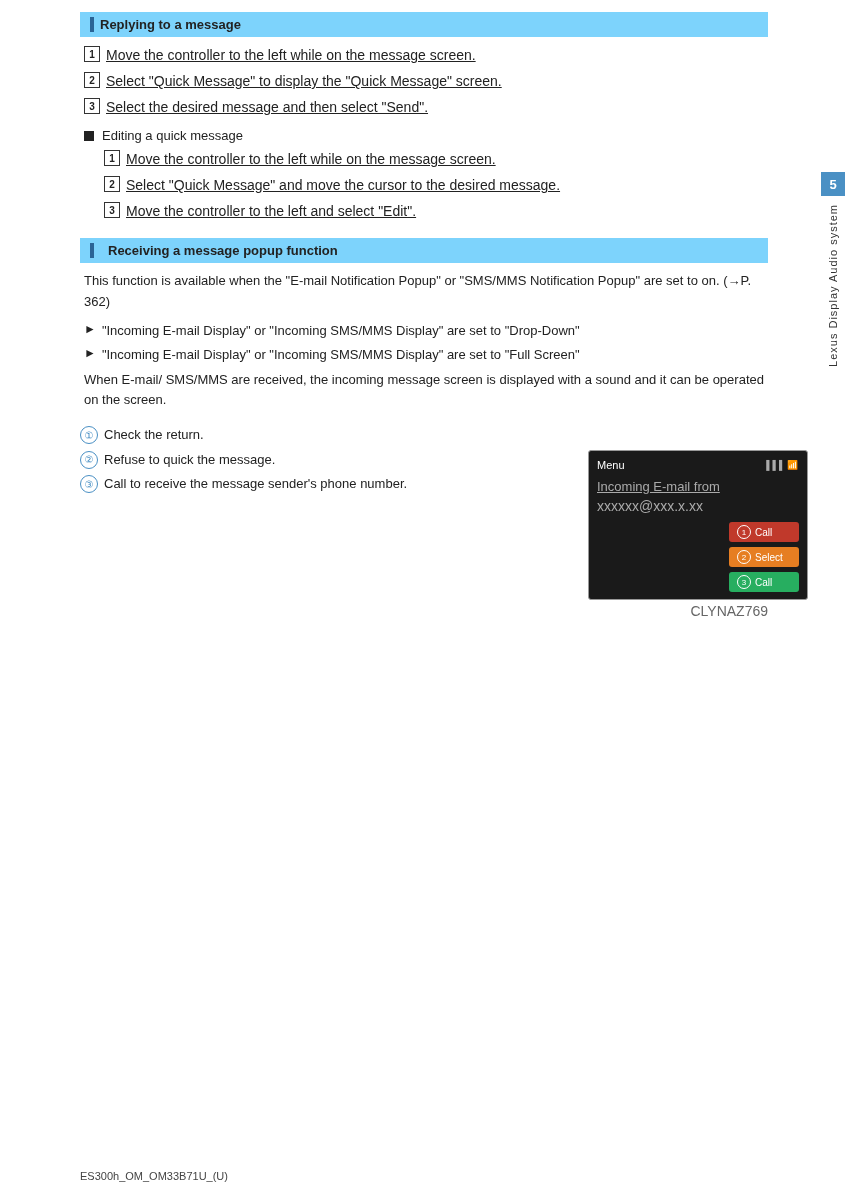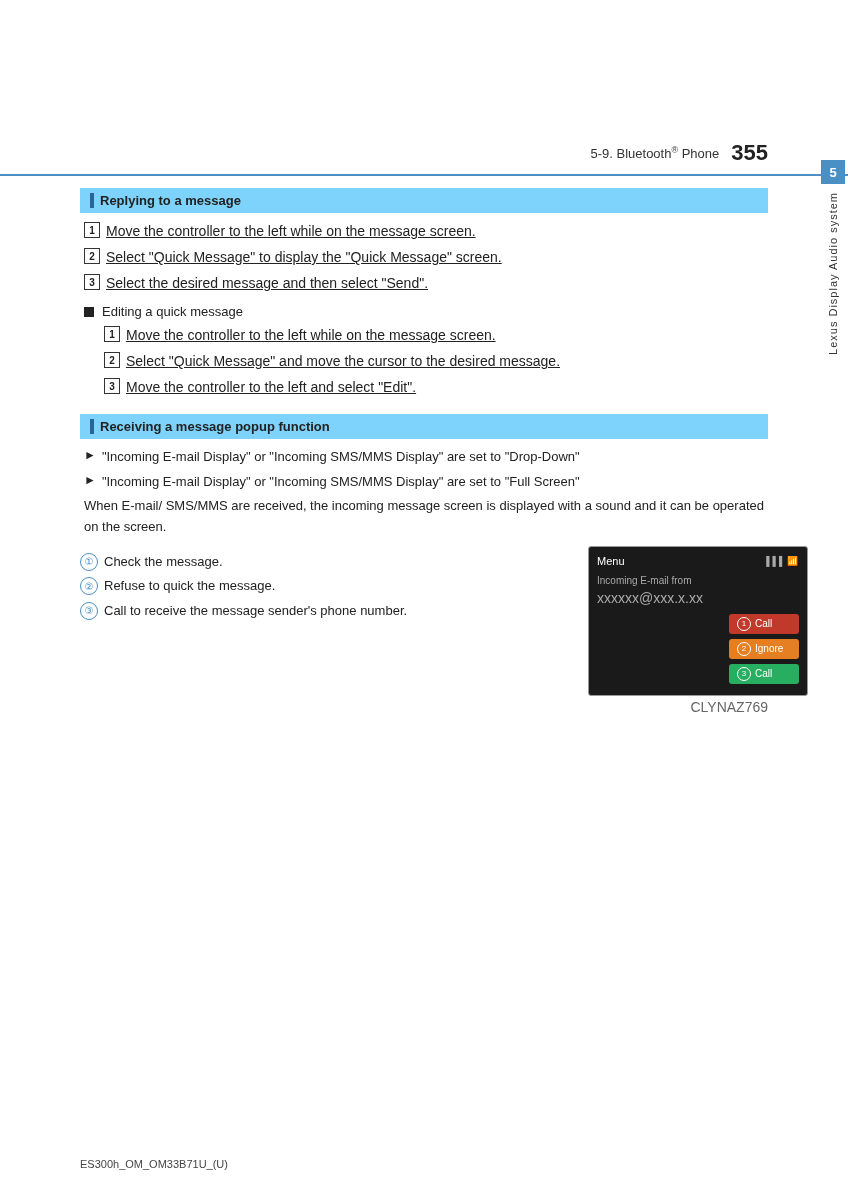"5-9. Bluetooth® Phone" div.header-section { html: <div> <span> <span>5-9. Bluetooth</span><sup>®</sup><span> Phone</span> </span> <span>355</span> </div> -> none }
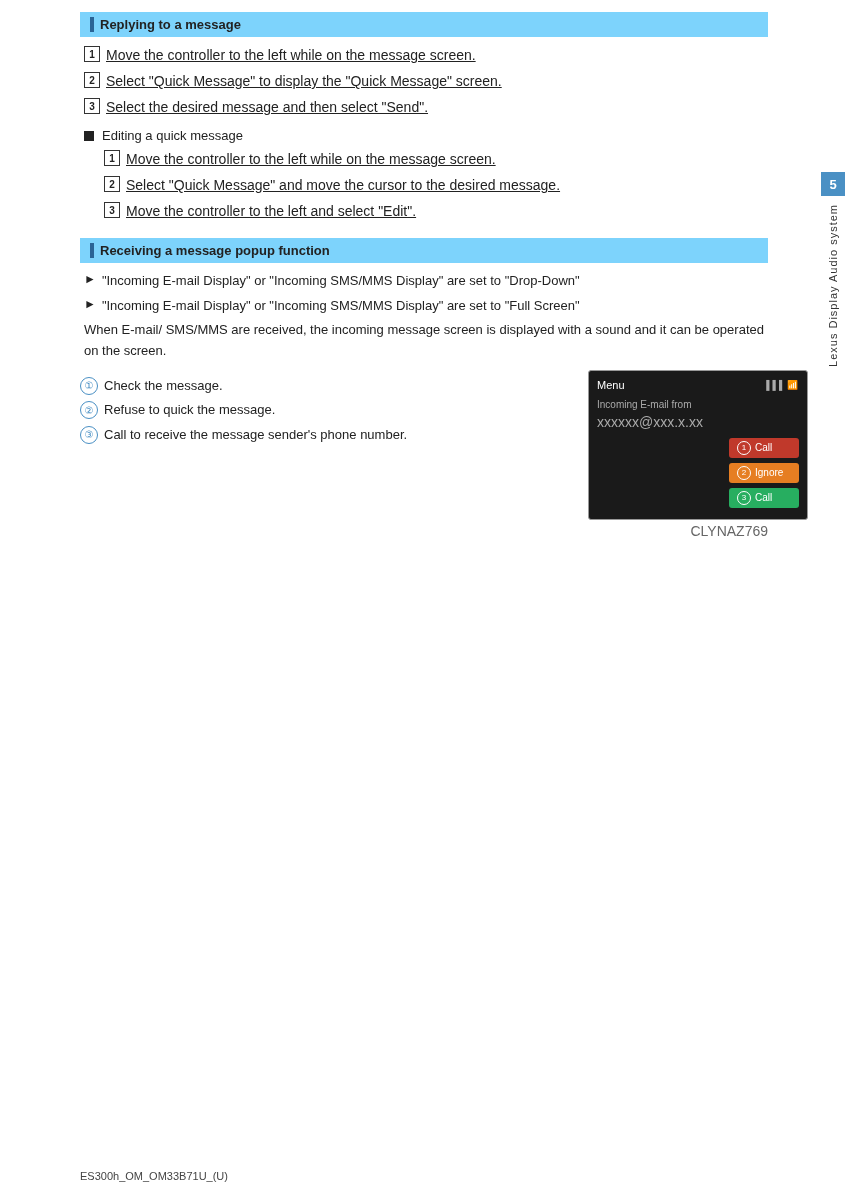"Receiving a message popup function" span.section-header-bar-text { padding-left: 6px -> 14px }
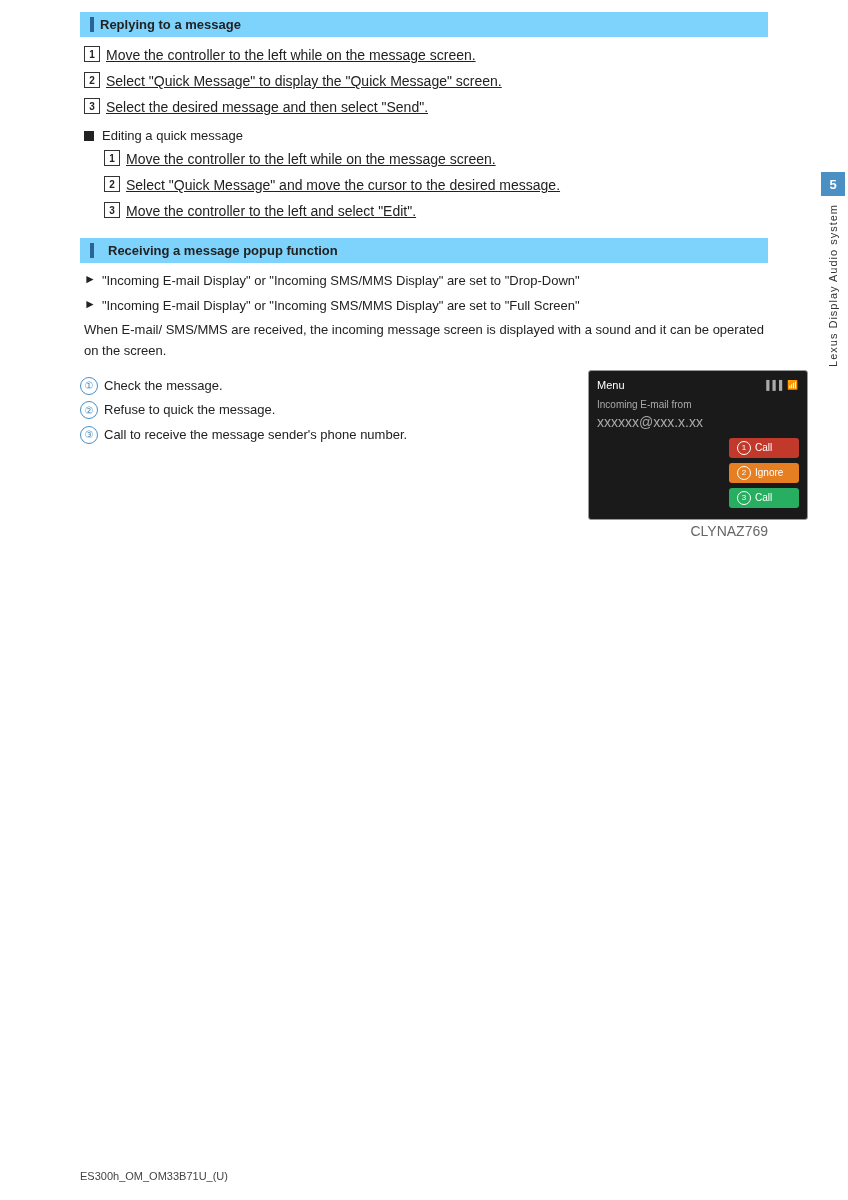"This function is available when" p.body-para { html: none -> <p>This function is available when the "E-mail Notification Popup" or "SMS/MMS Notification Popup" are set to on. (→P. 362)</p> }
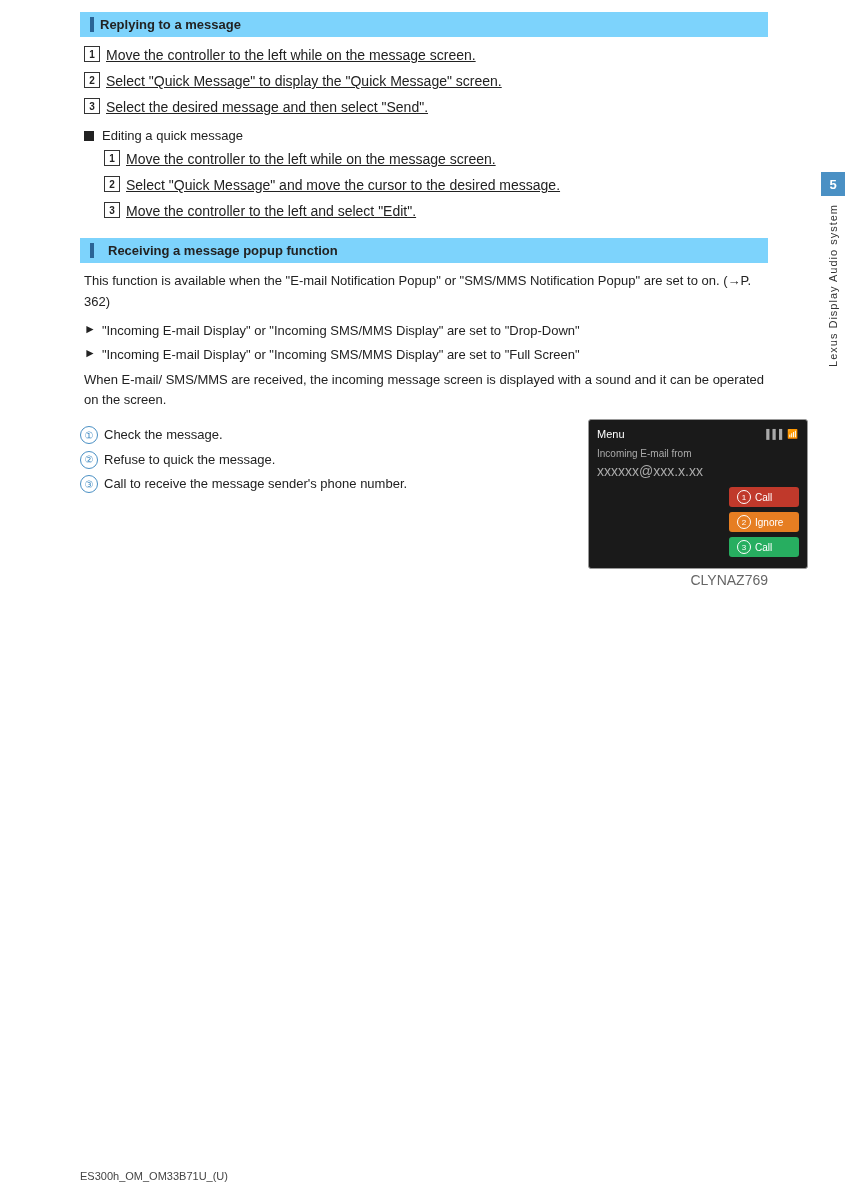"Check the message." span.circle-text { text: message -> return }
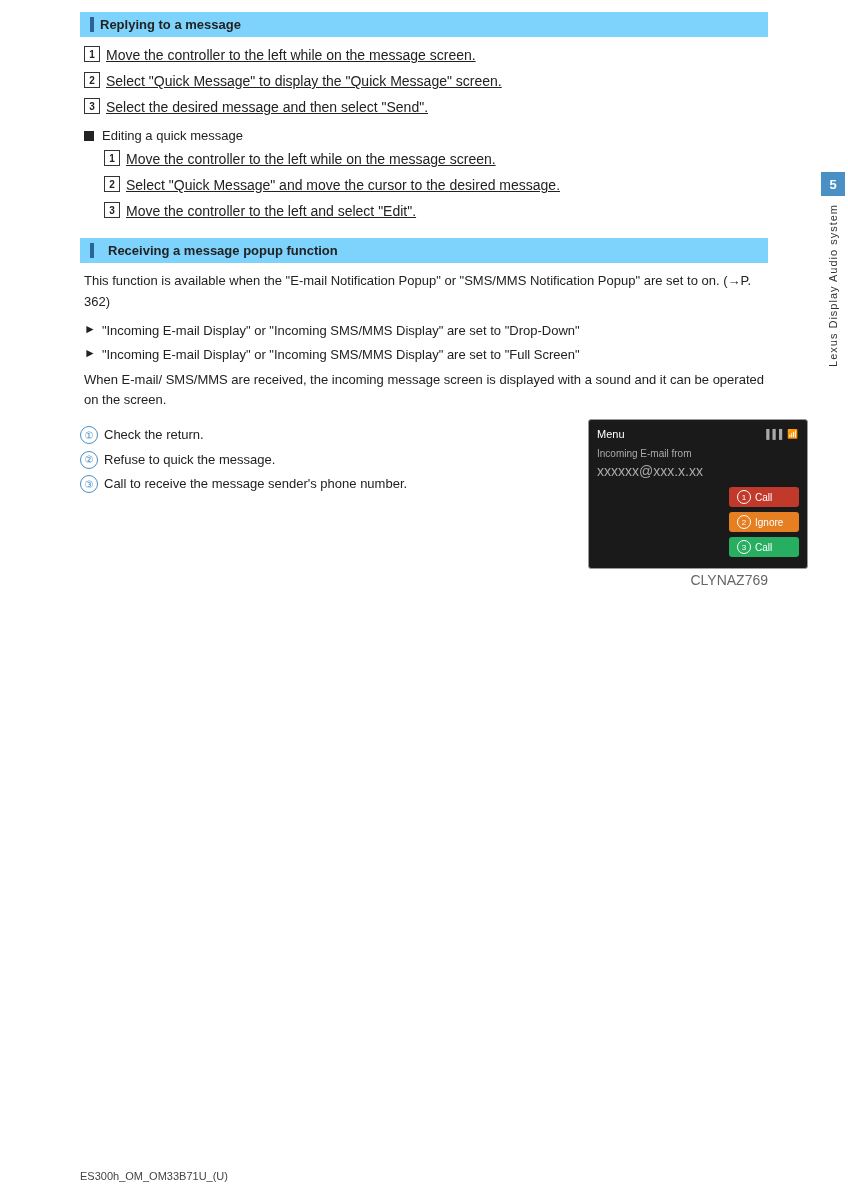"Menu" .right-image { margin-top: none -> 31px }
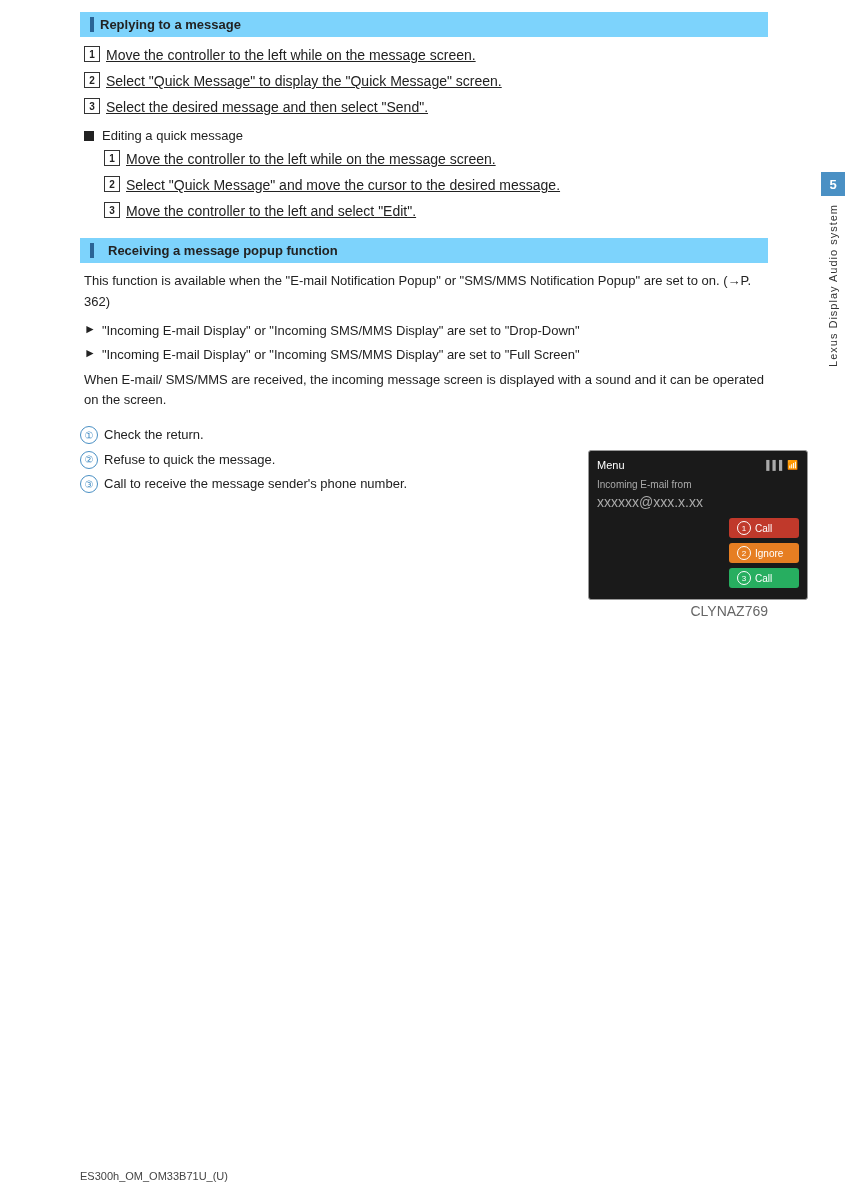"Incoming E-mail from" .mock-from-label { font-size: 10px -> 13px; text-decoration: none -> underline }
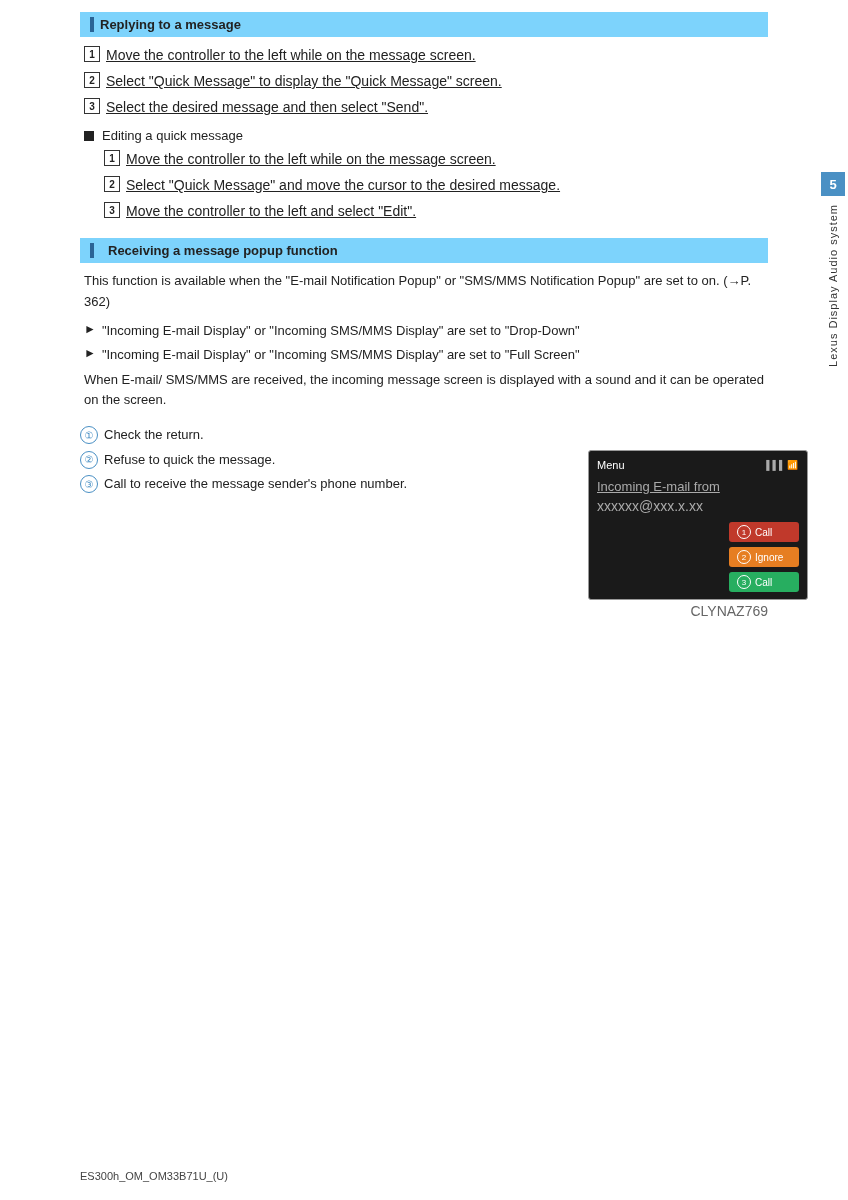"Ignore" span { text: Ignore -> Select }
